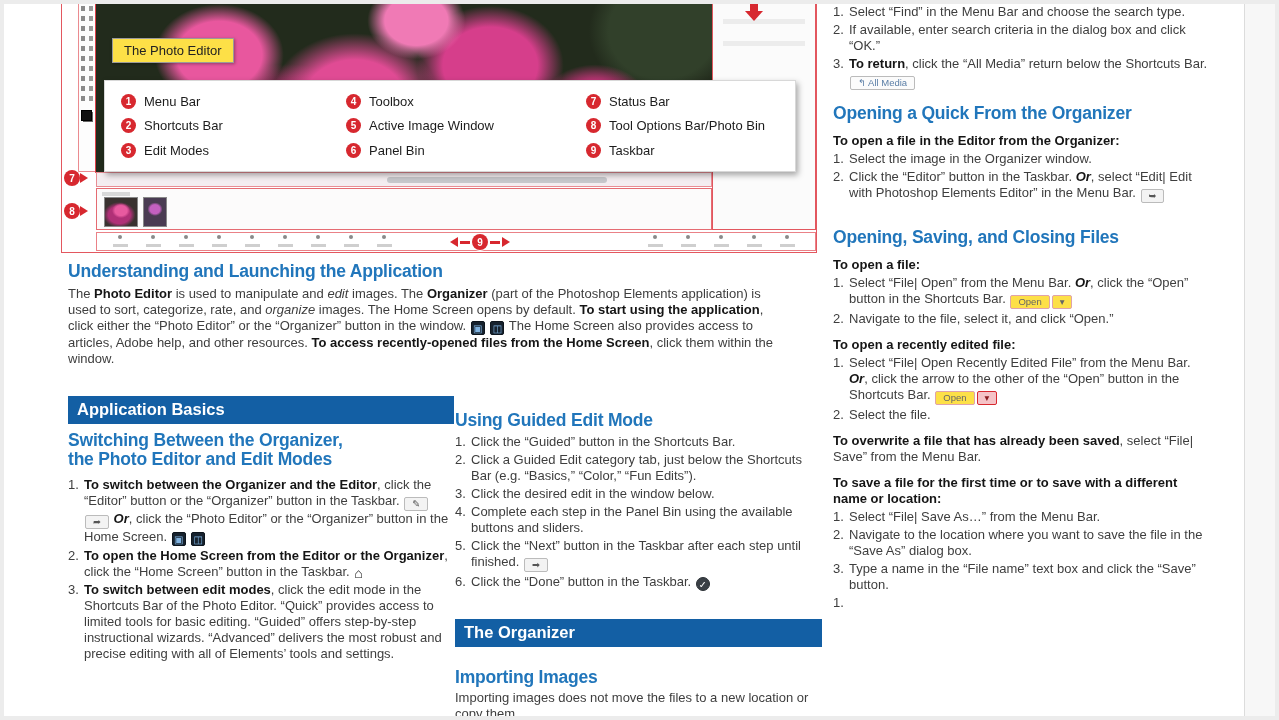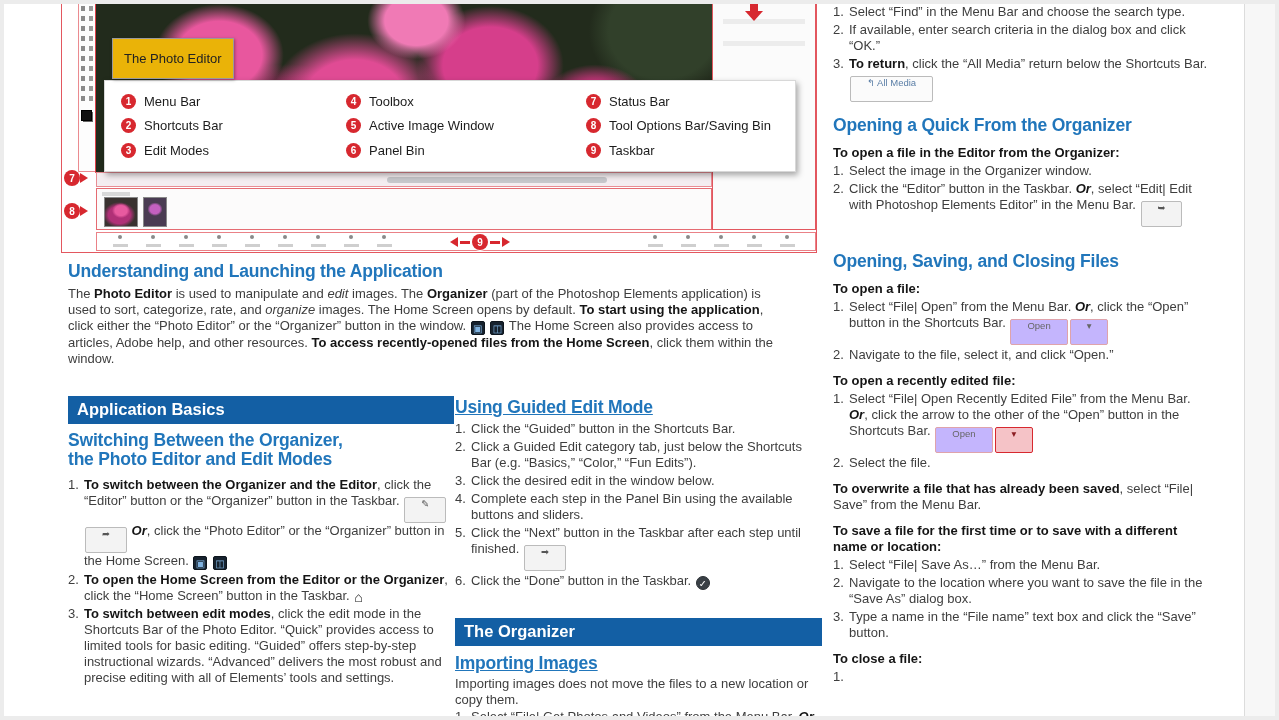"The Photo Editor" .pe-label { background: #eab308 -> #fde047; padding: 12px 11px -> 4px 11px }
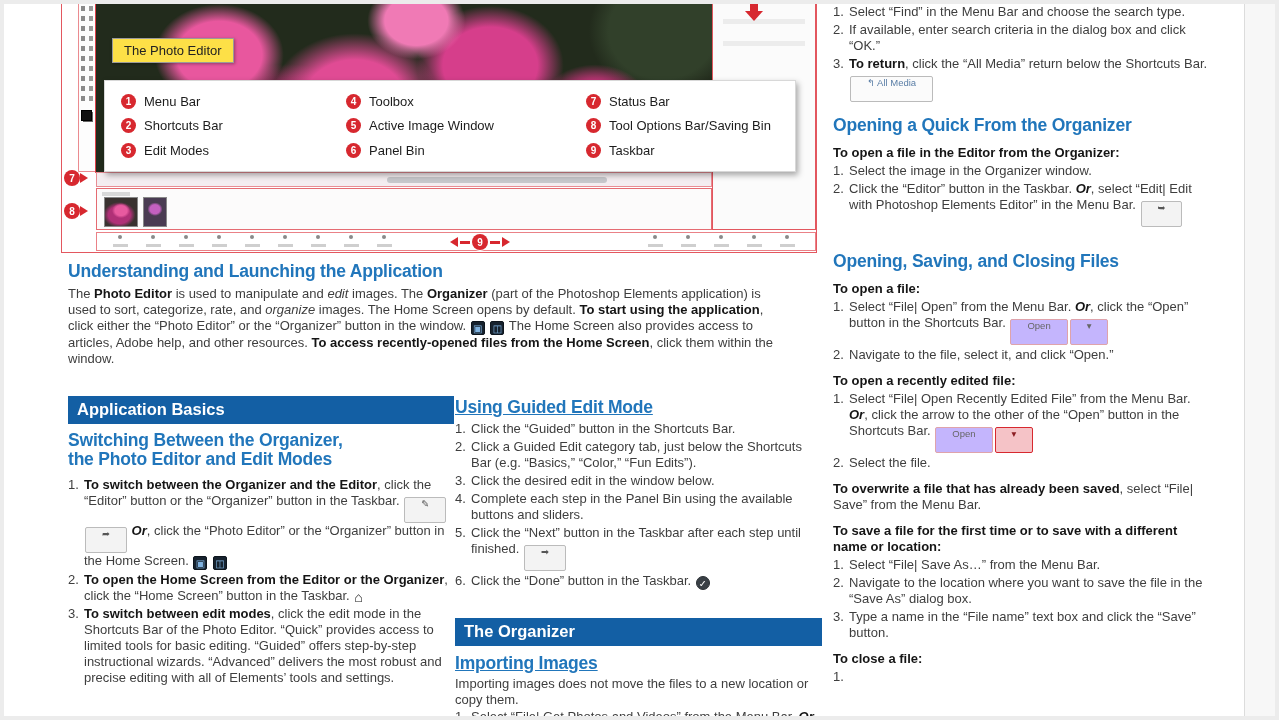"↰ All Media" .chip { height: 26px -> 14px; padding: 0 16px -> 0 7px }
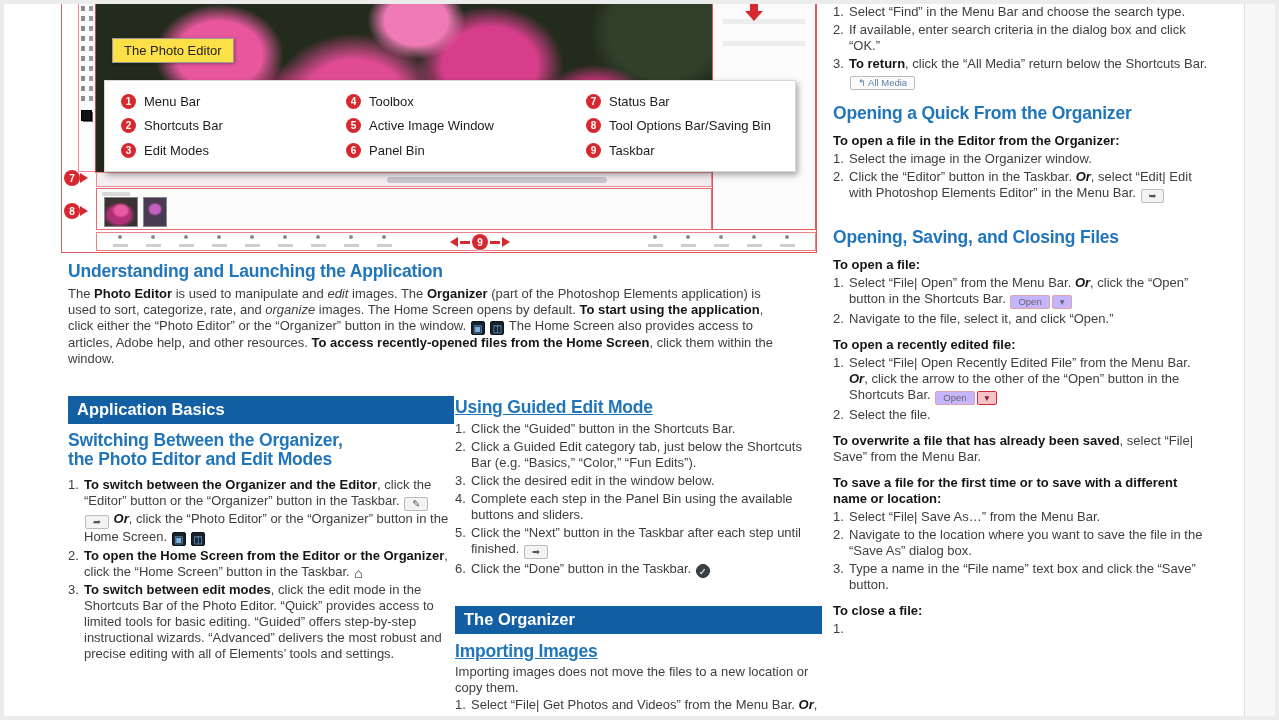"Tool Options Bar/Saving Bin" span { text: Bar/Saving -> Bar/Photo }
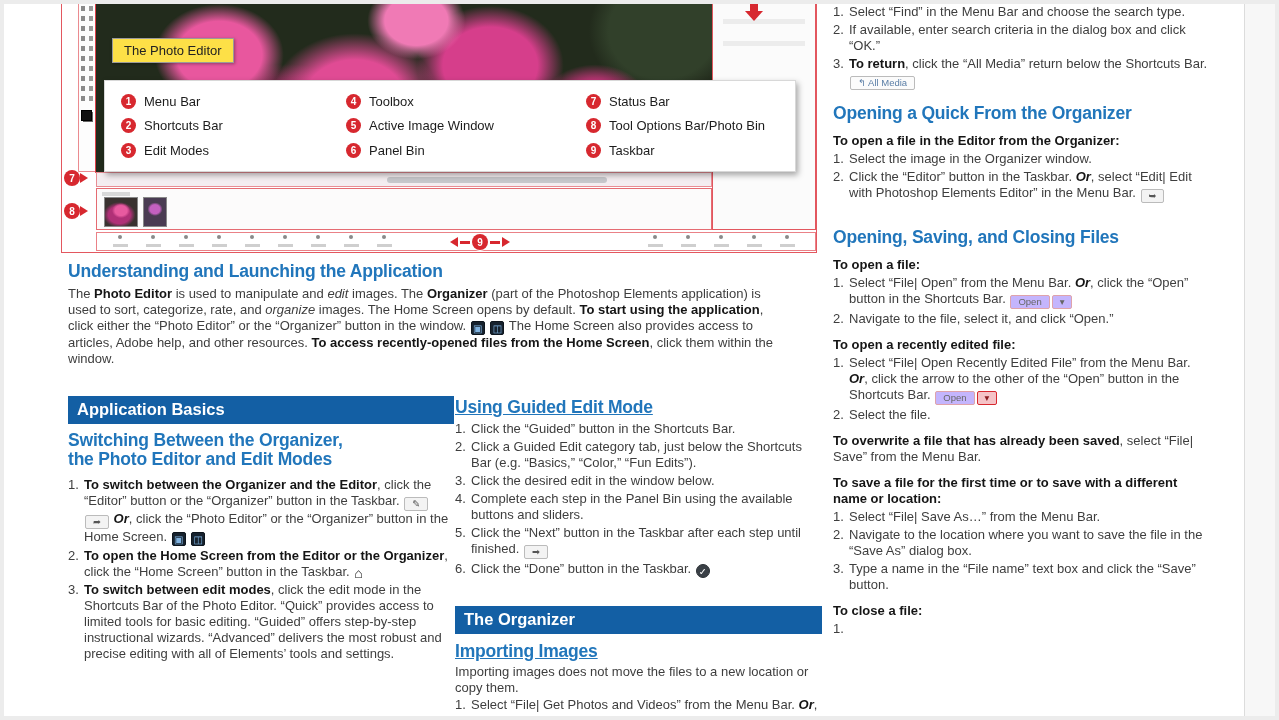"Open" .chip.pink { background: #c4b5fd -> #fde047 }
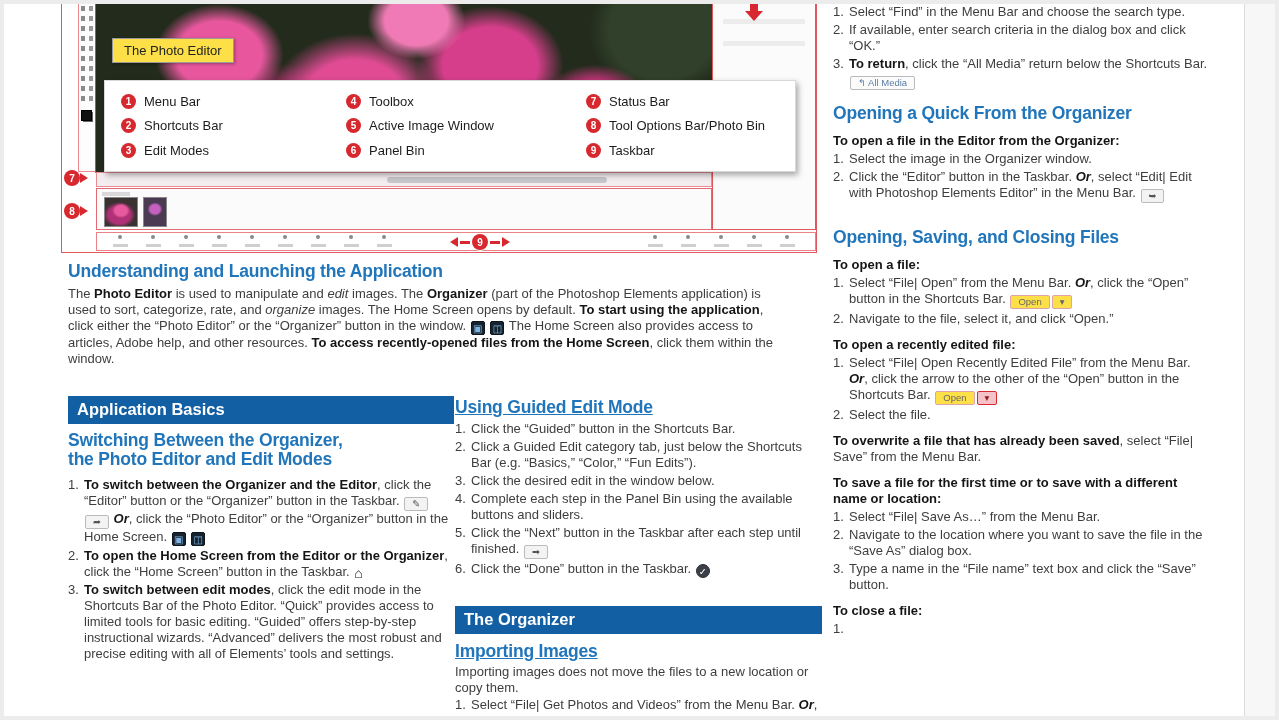"Using Guided Edit Mode" .col-mid .hblue { margin-top: 8px -> 21px; text-decoration: underline -> none }
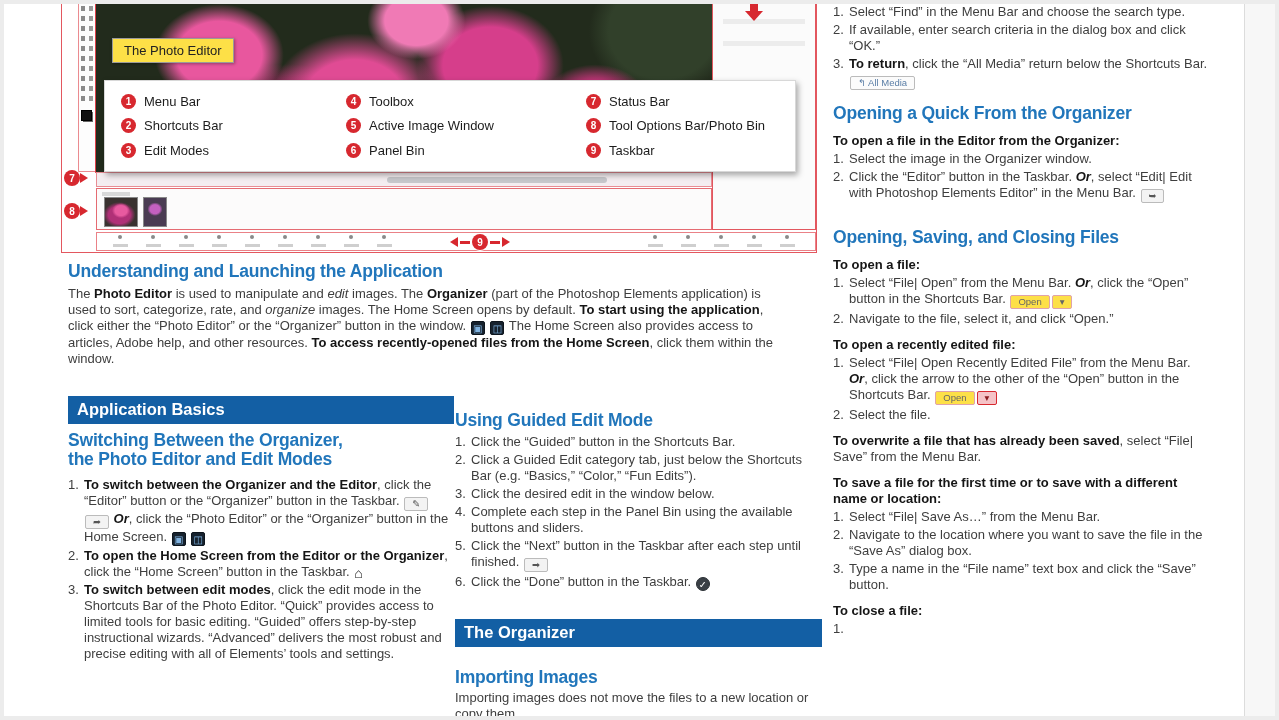"To close a file:" div.lead { html: <div><span>To close a file:</span></div> -> none }
